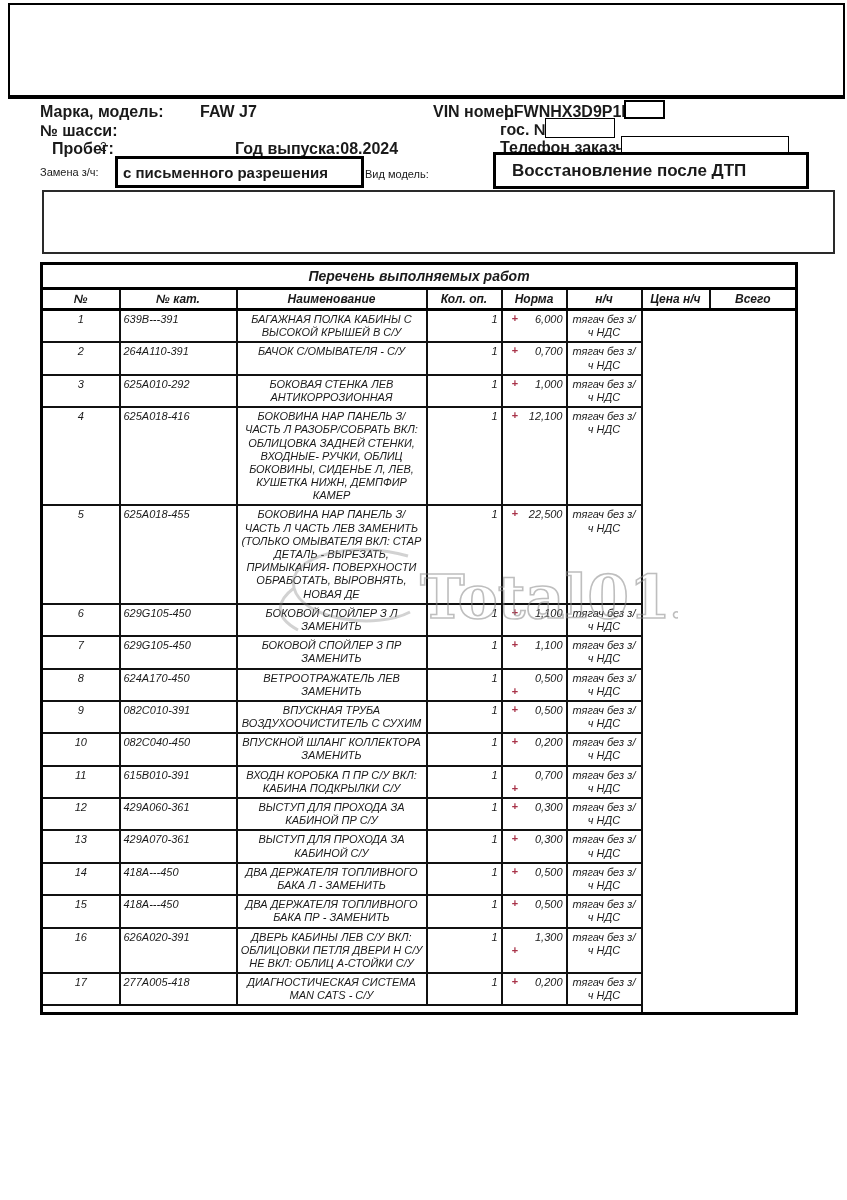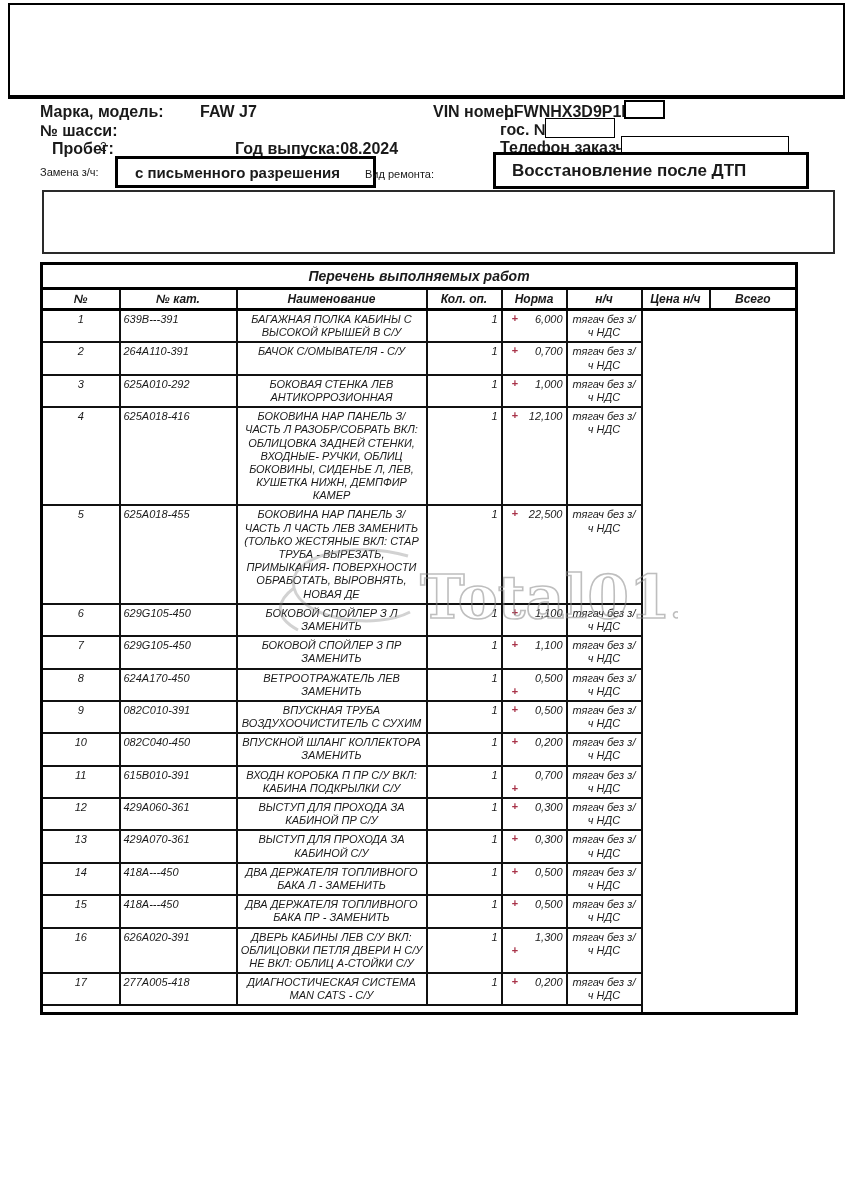"с письменного разрешения" .replace-box { padding-left: 17px -> 5px }
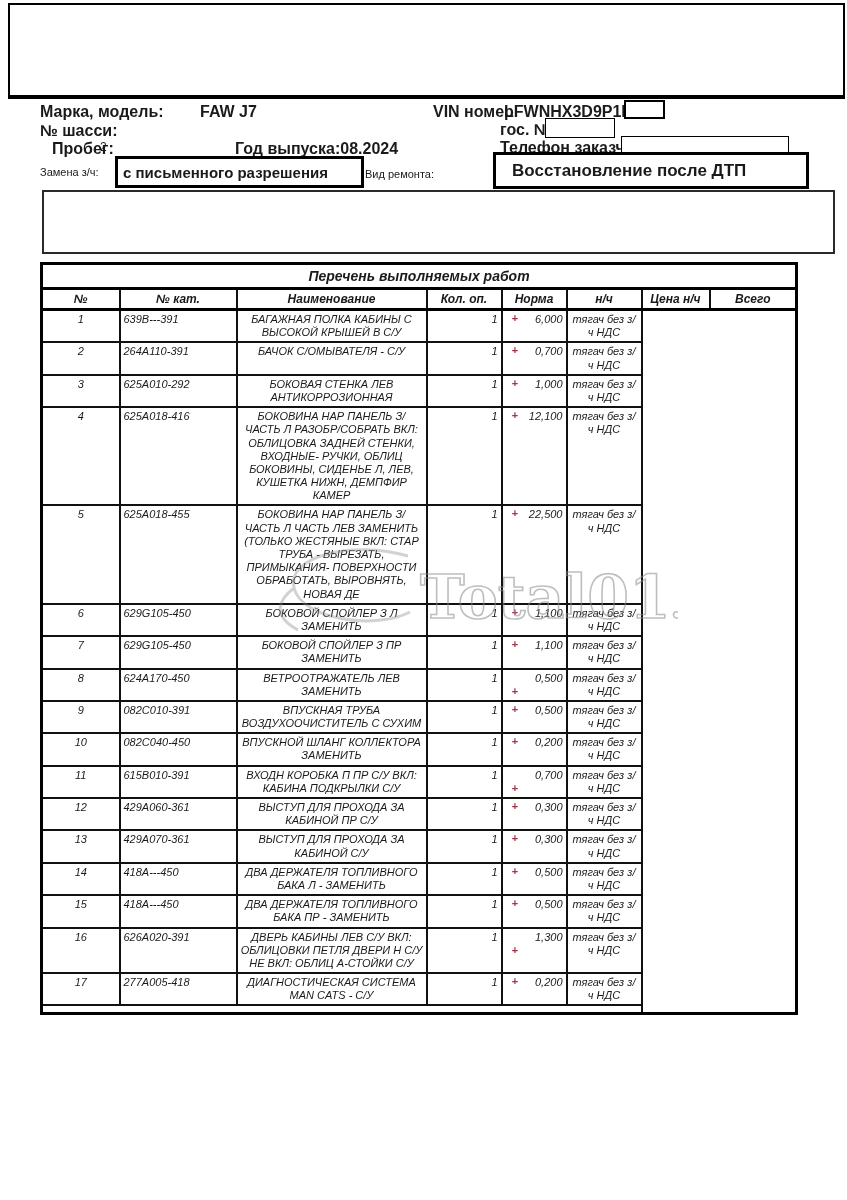"Вид ремонта:" span.abs { text: ремонта -> модель }
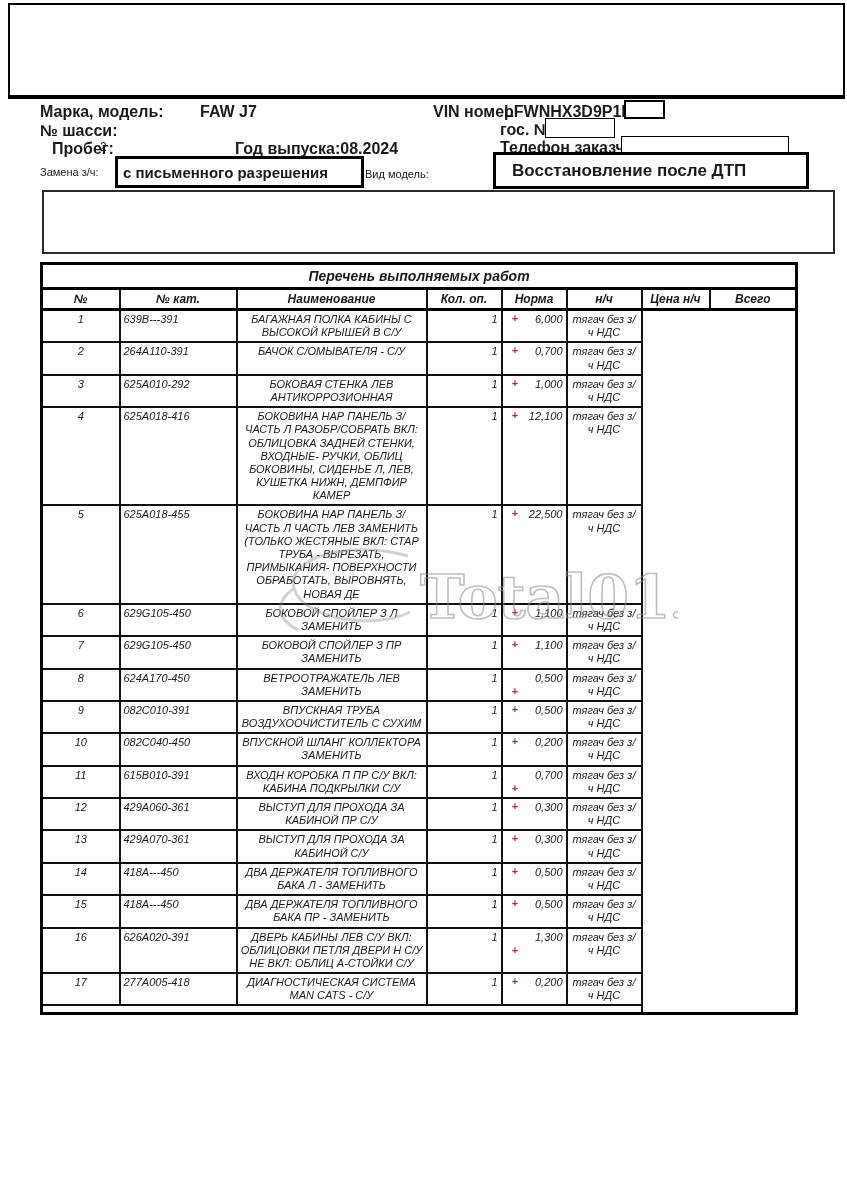"БОКОВИНА НАР ПАНЕЛЬ З/ЧАСТЬ Л ЧАСТЬ" td.c-name { text: ЖЕСТЯНЫЕ ВКЛ: СТАР ТРУБА -> ОМЫВАТЕЛЯ ВКЛ: СТАР ДЕТАЛЬ }
